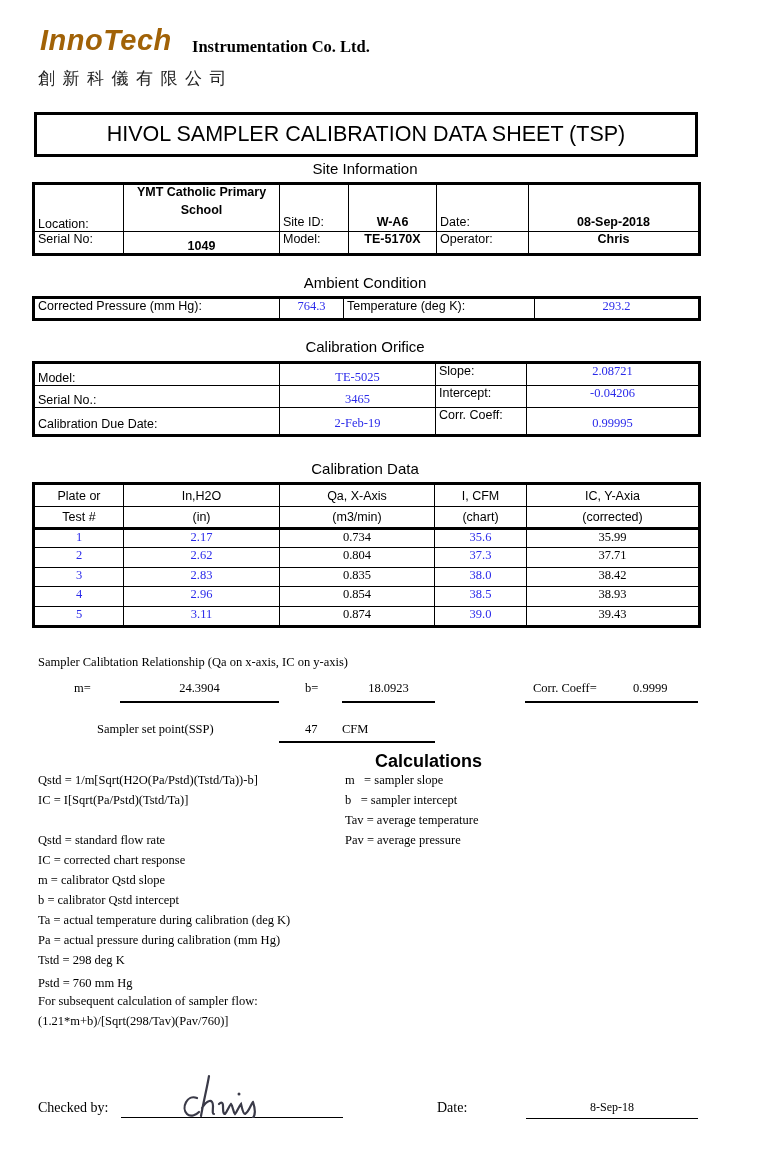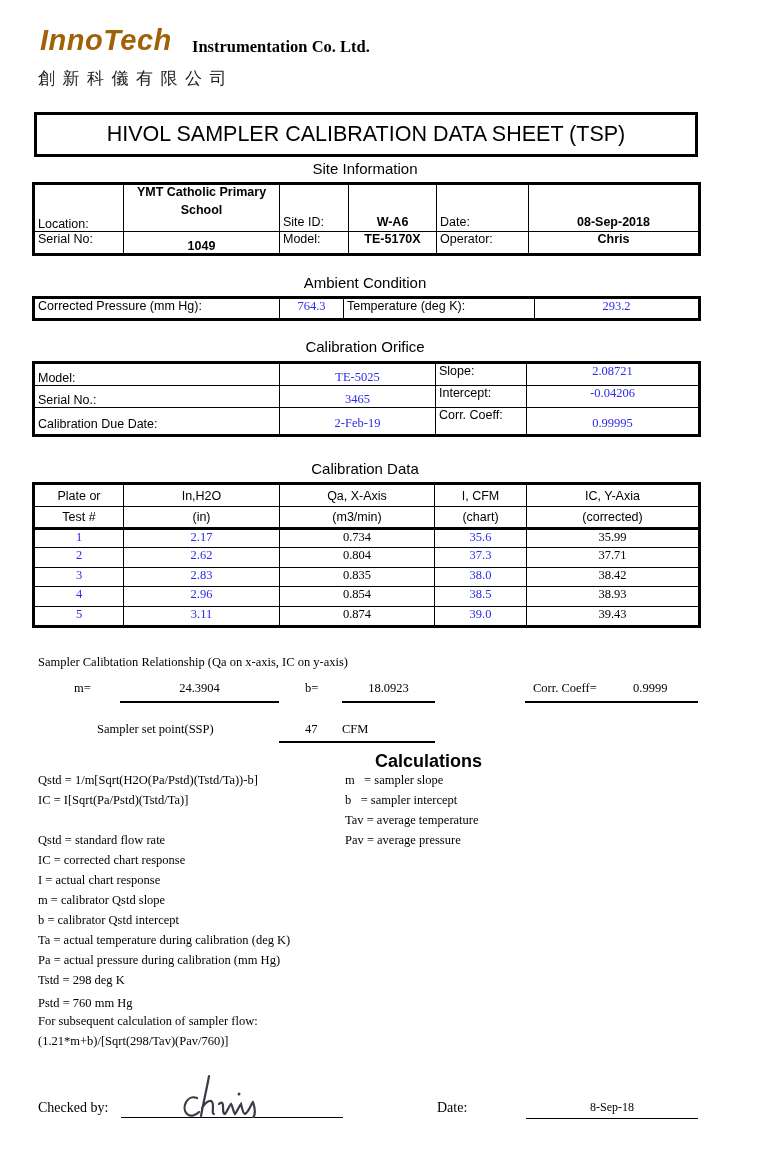"I = actual chart response" div.calc-line { html: <div>I = actual chart response</div> -> none }
